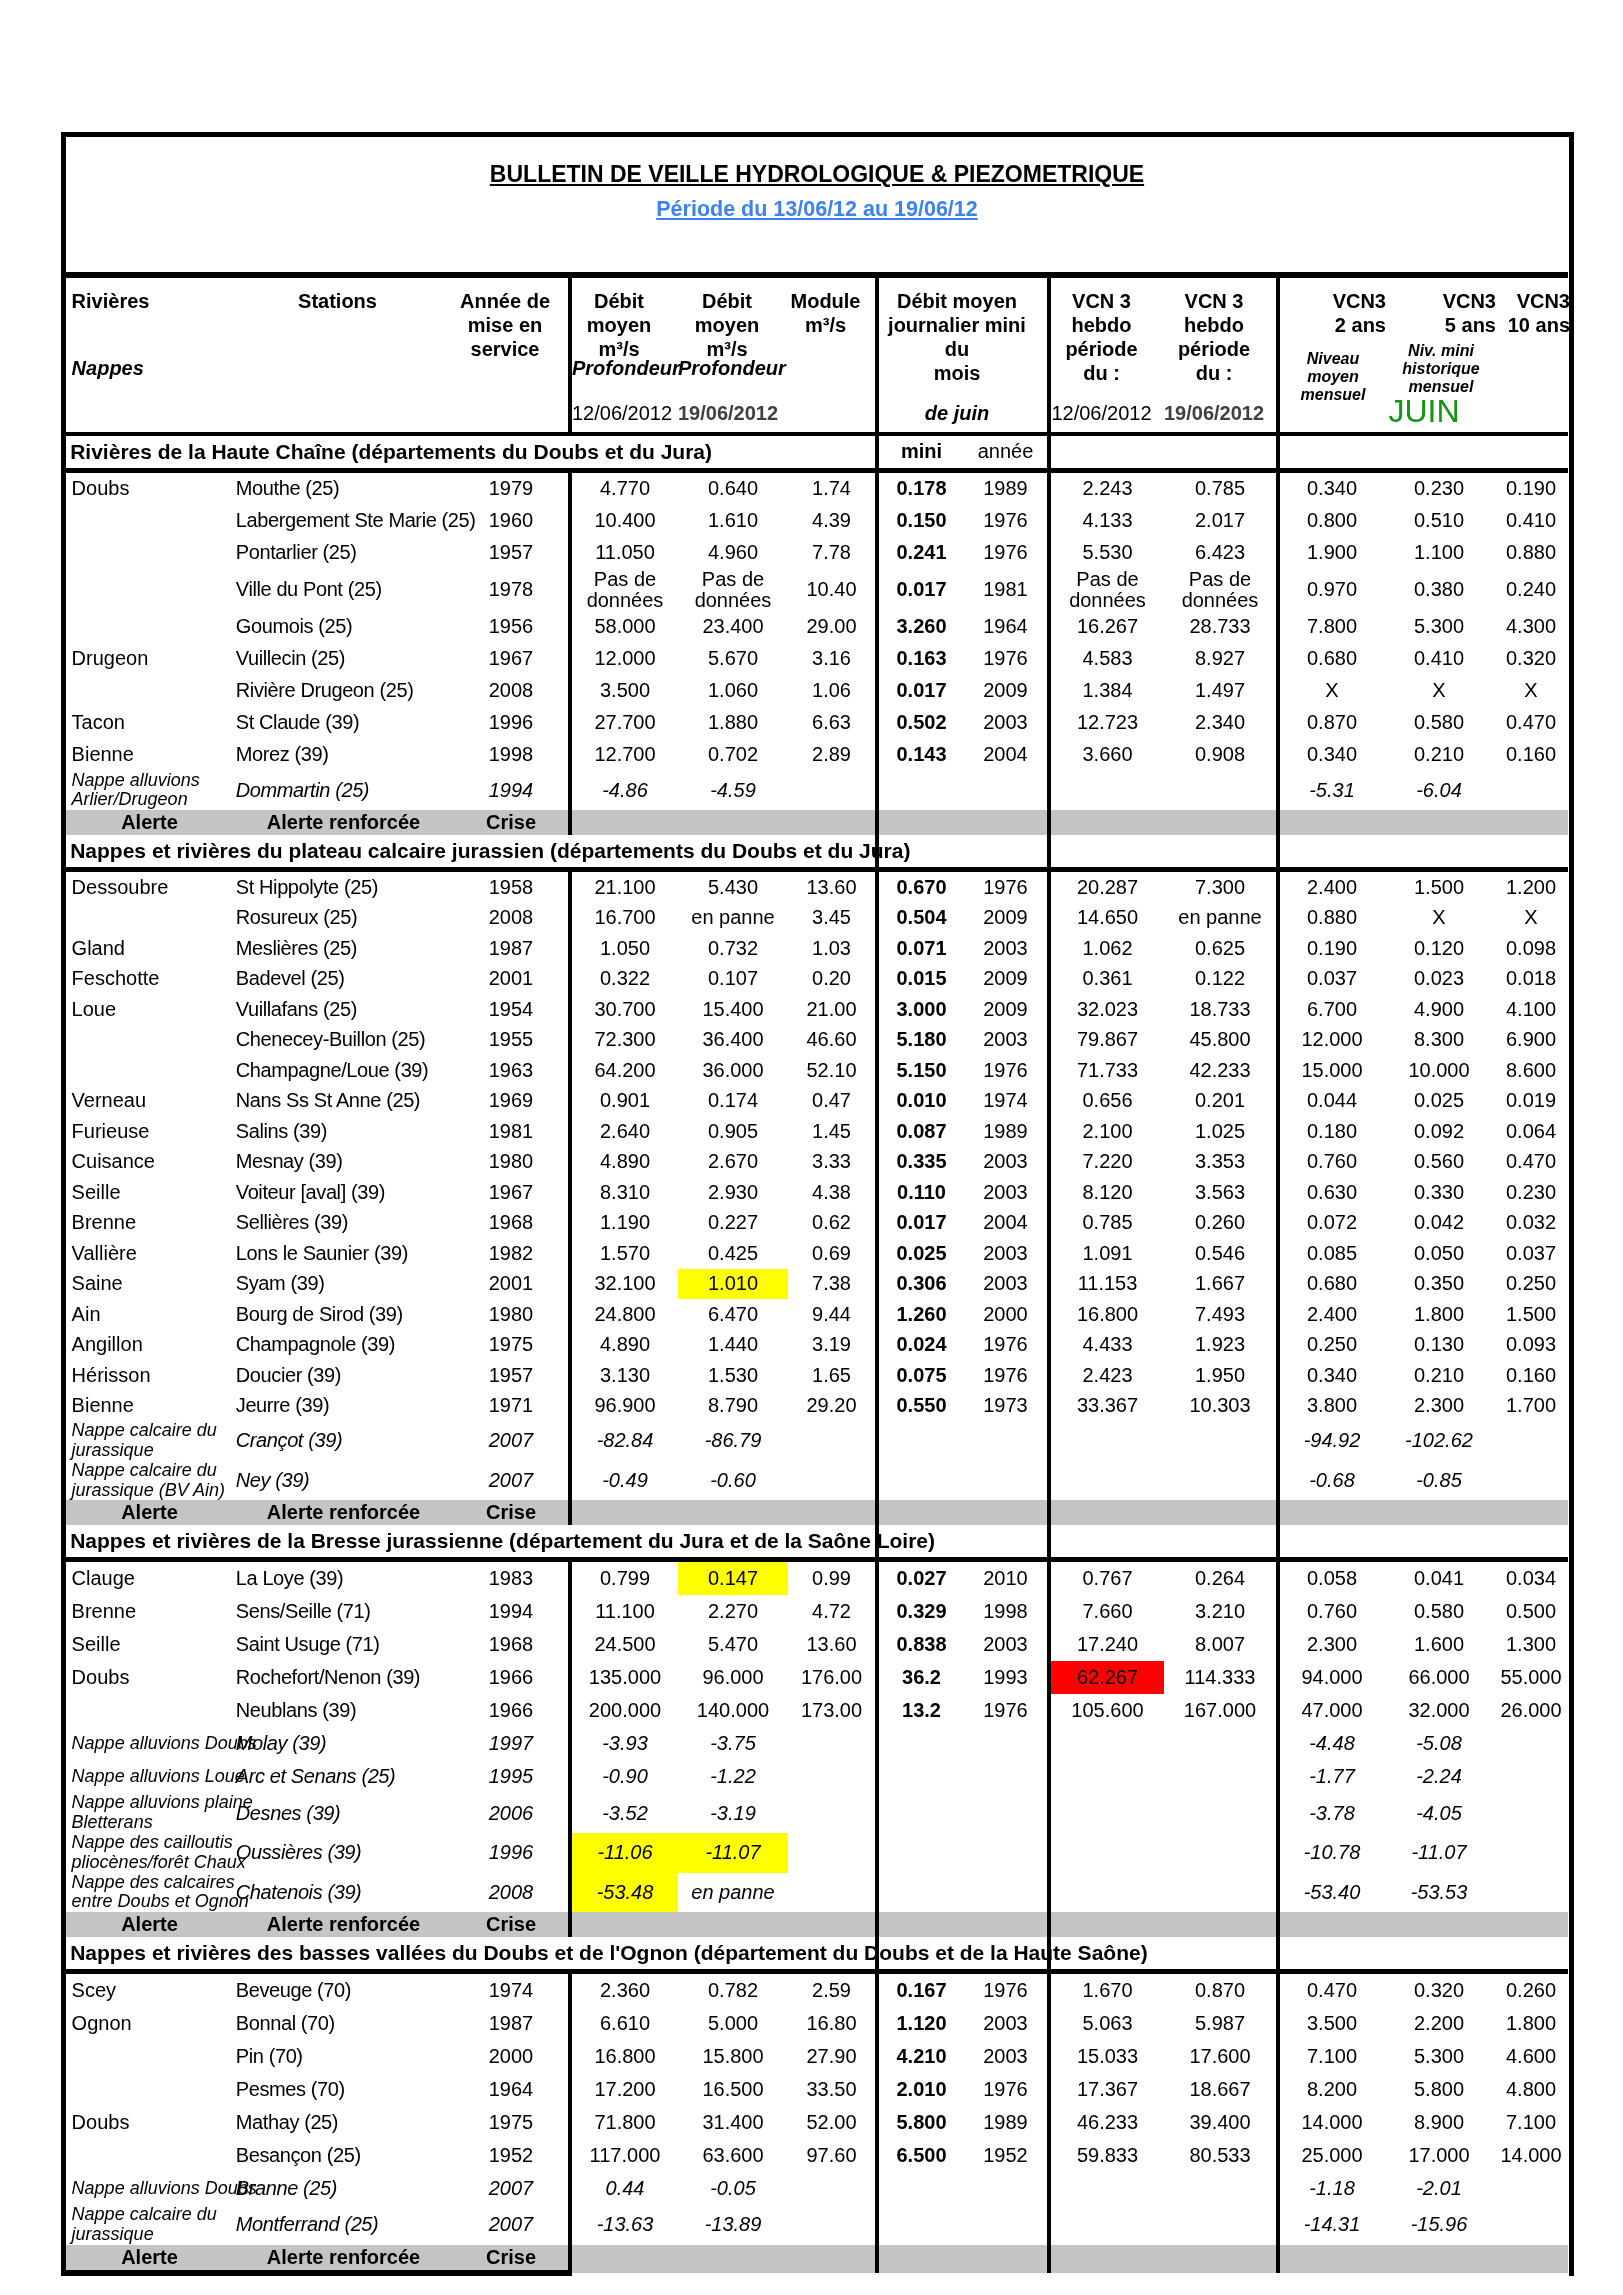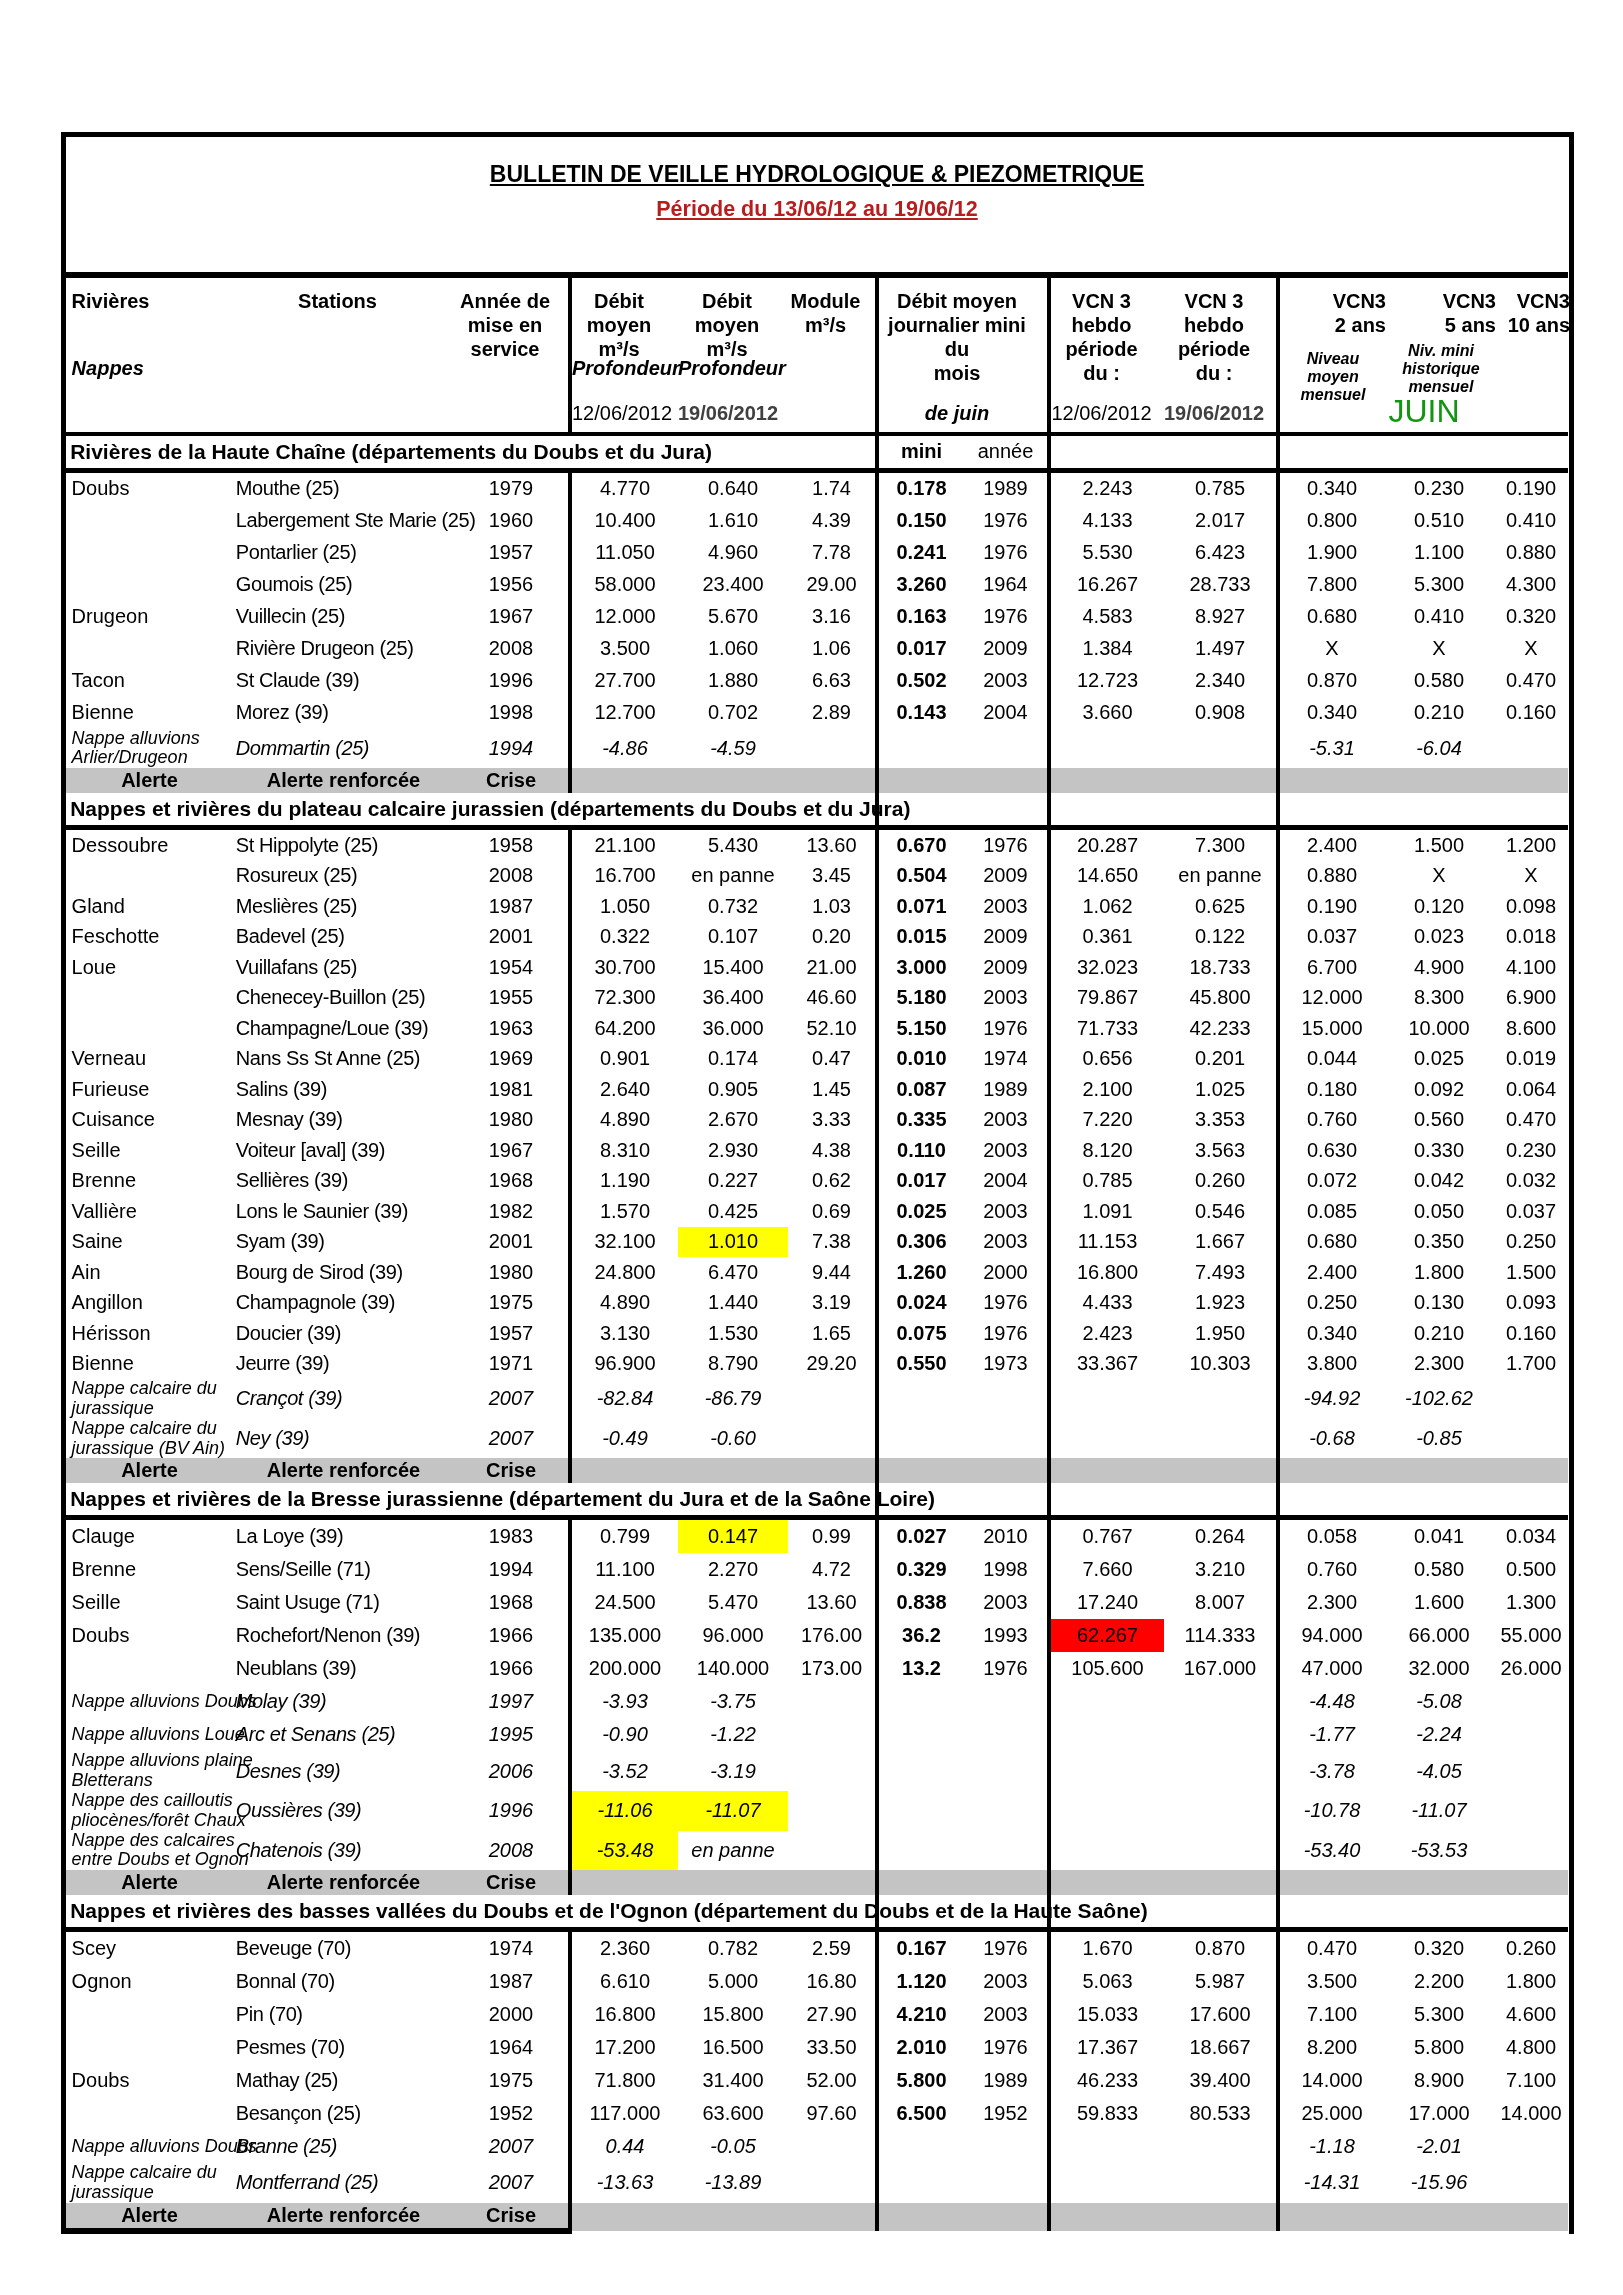"Période du 13/06/12 au 19/06/12" div.doc-subtitle { color: #b91c1c -> #3b82f6 }
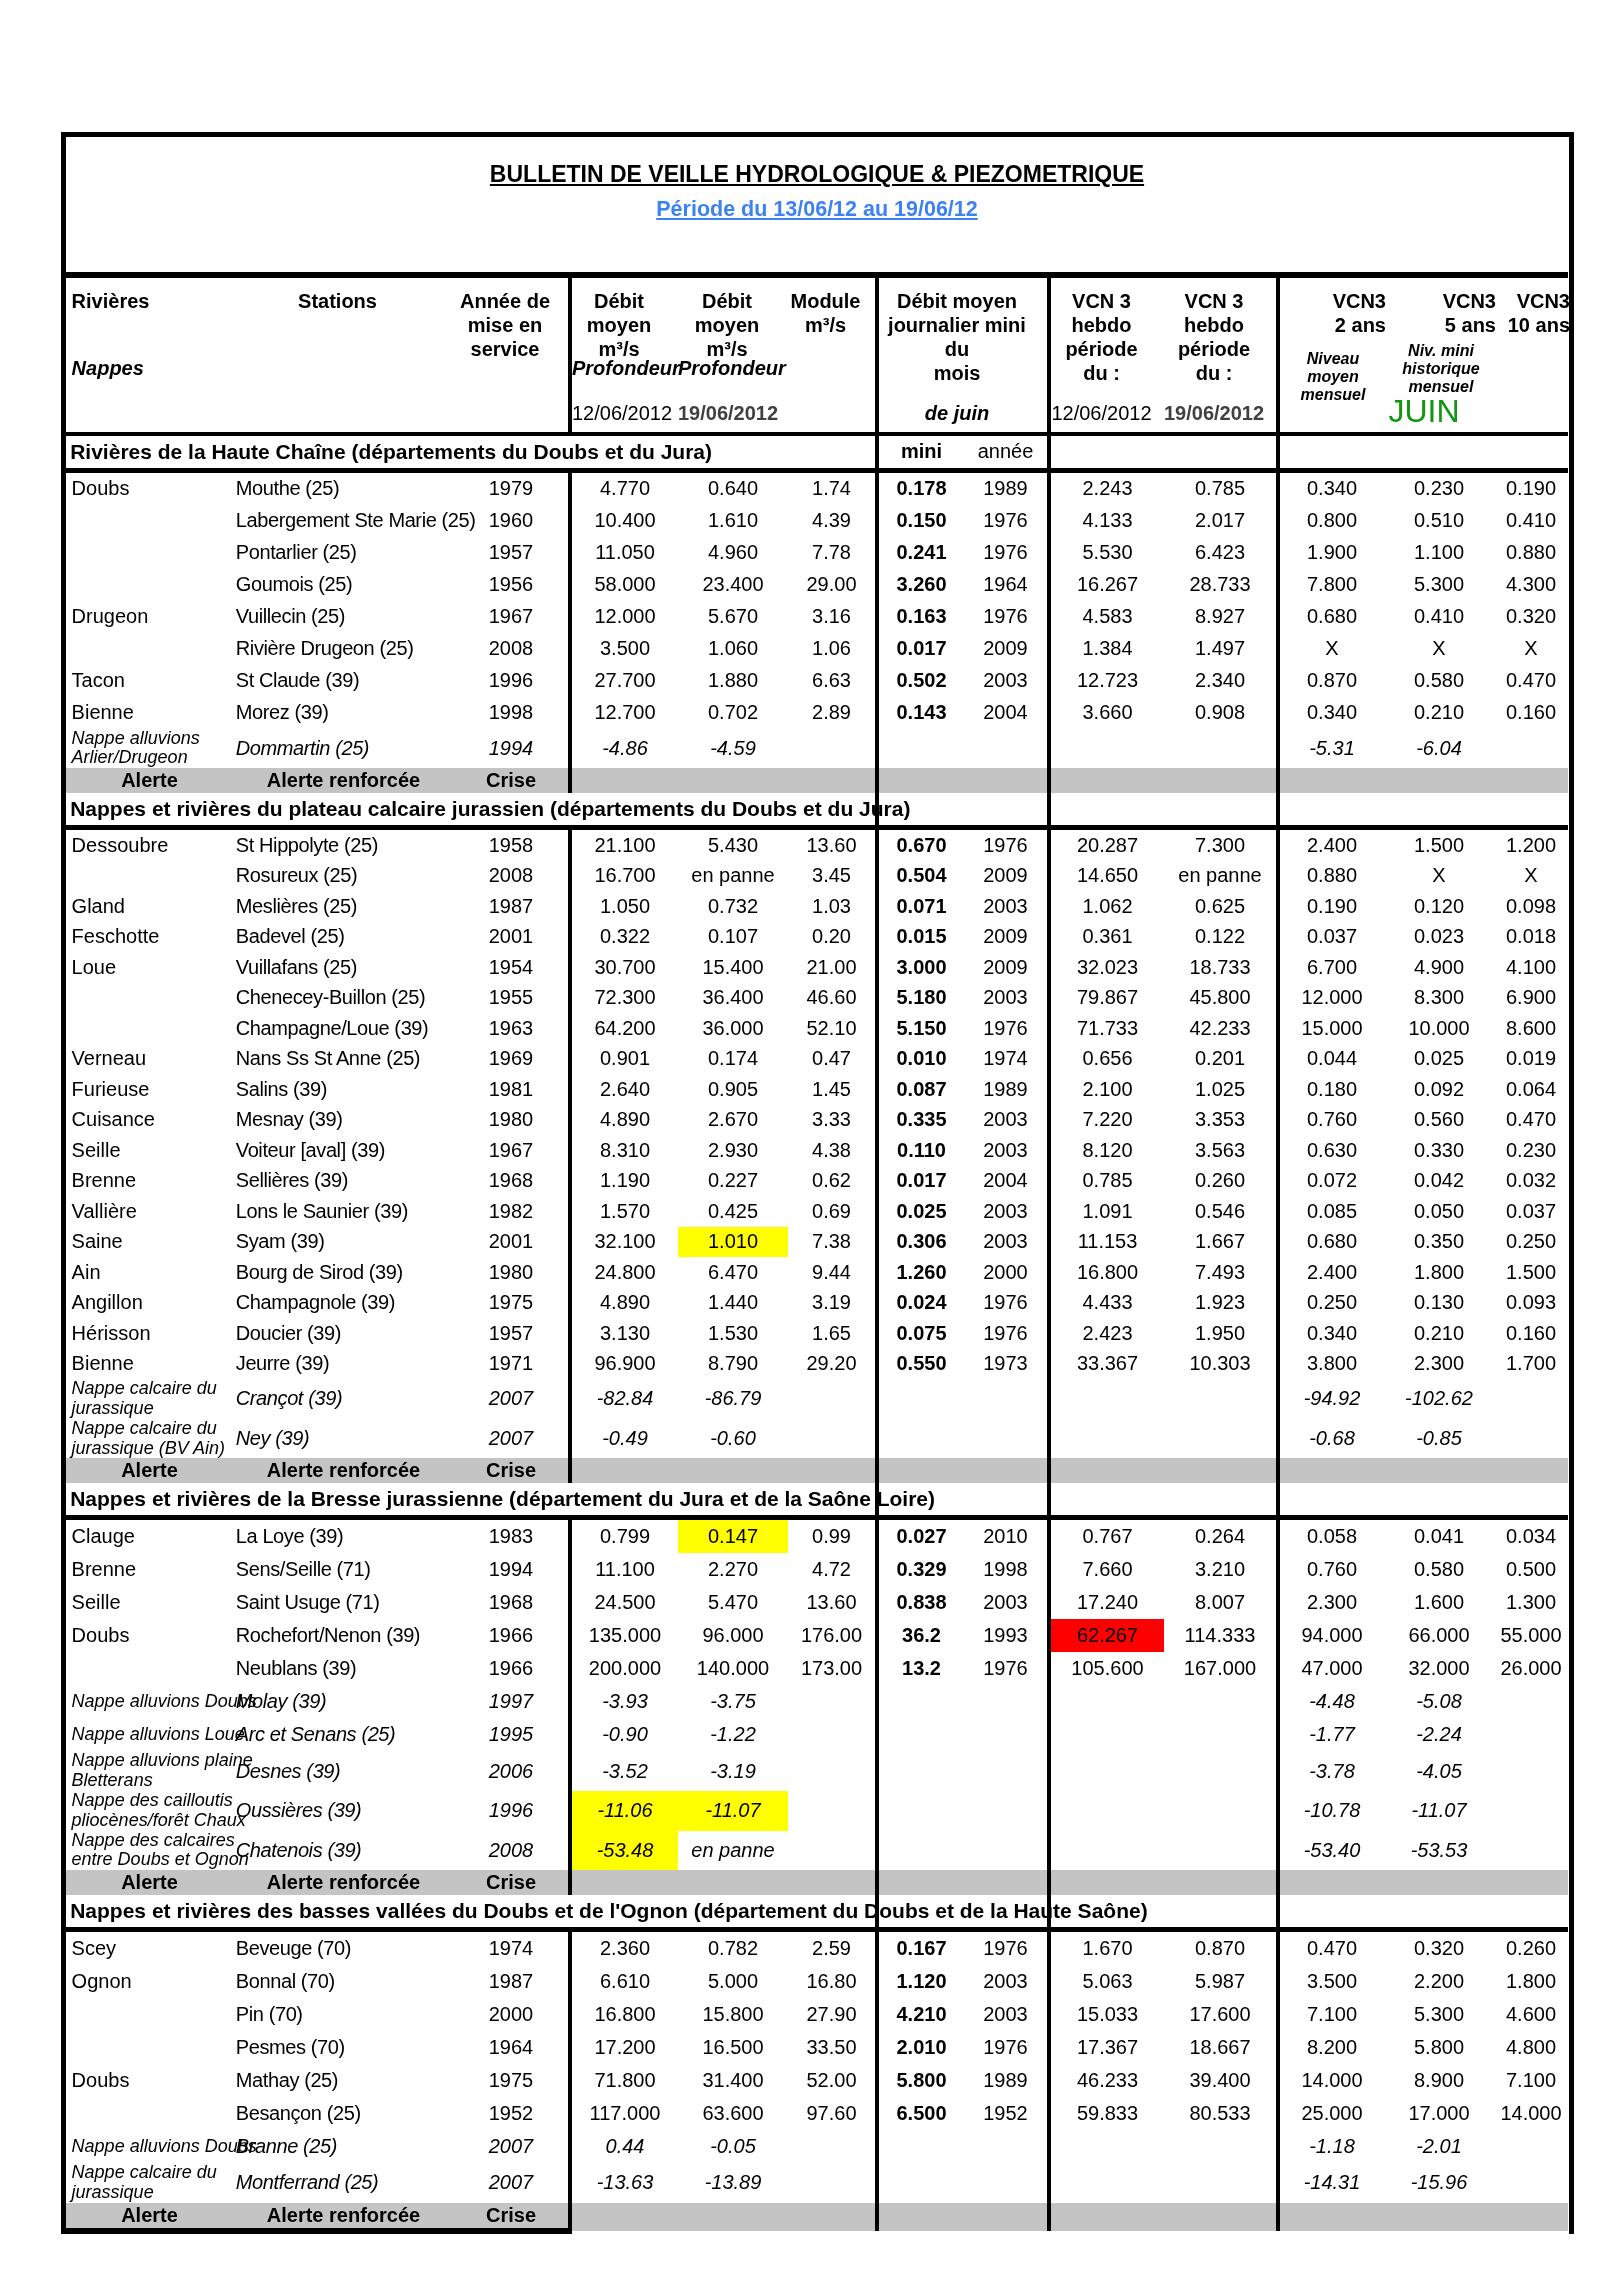"Ville du Pont (25)" tr.data { html: none -> <tr> <td></td> <td>Ville du Pont (25)</td> <td>1978</td> <td>Pas de données</td> <td>Pas de données</td> <td>10.40</td> <td>0.017</td> <td>1981</td> <td>Pas de données</td> <td>Pas de données</td> <td>0.970</td> <td>0.380</td> <td>0.240</td> </tr> }
